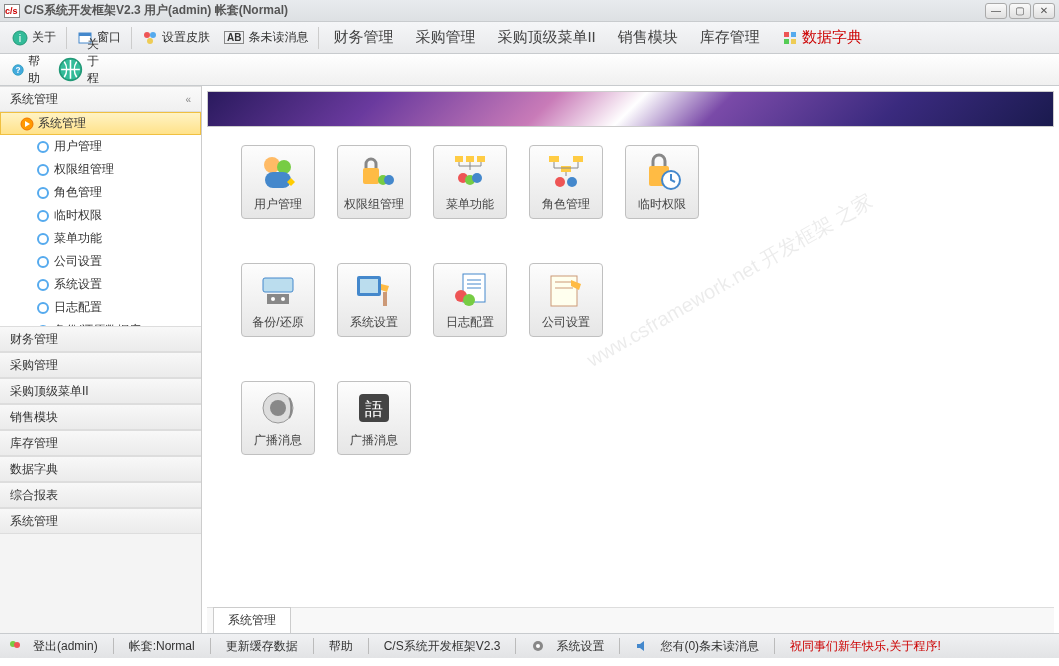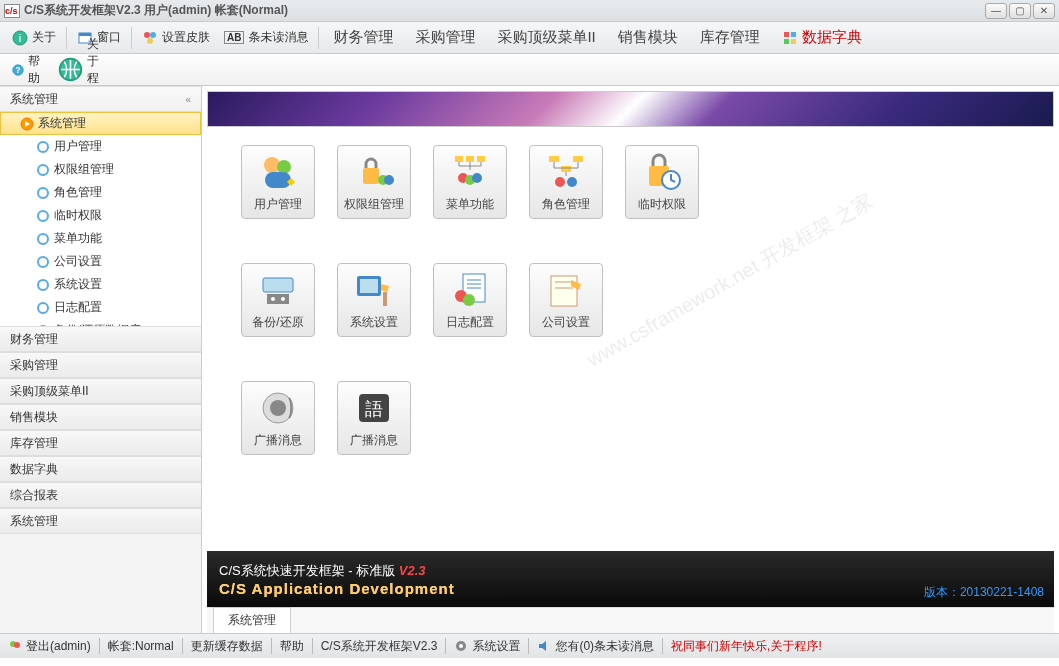"C/S系统快速开发框架 - 标准版 V2.3" div.footer { html: <div> <div><span>C/S系统快速开发框架 - 标准版</span> <span>V2.3</span></div> <div>C/S Application Development</div> <div>版本：20130221-1408</div> </div> -> none }
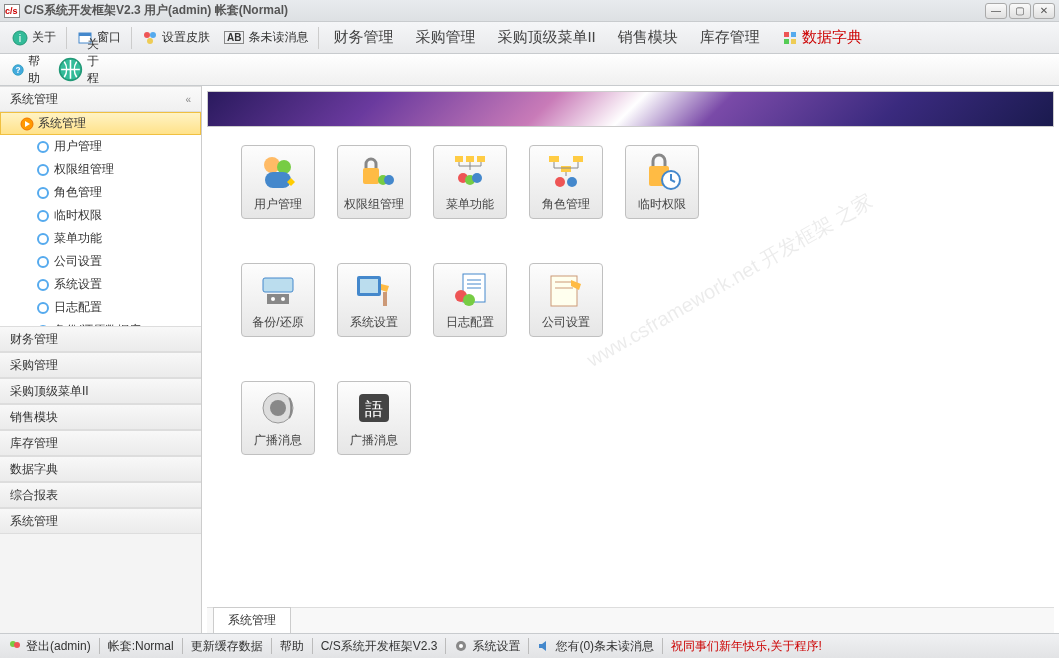"登出(admin)" .statusbar { gap: 4px -> 11px }
